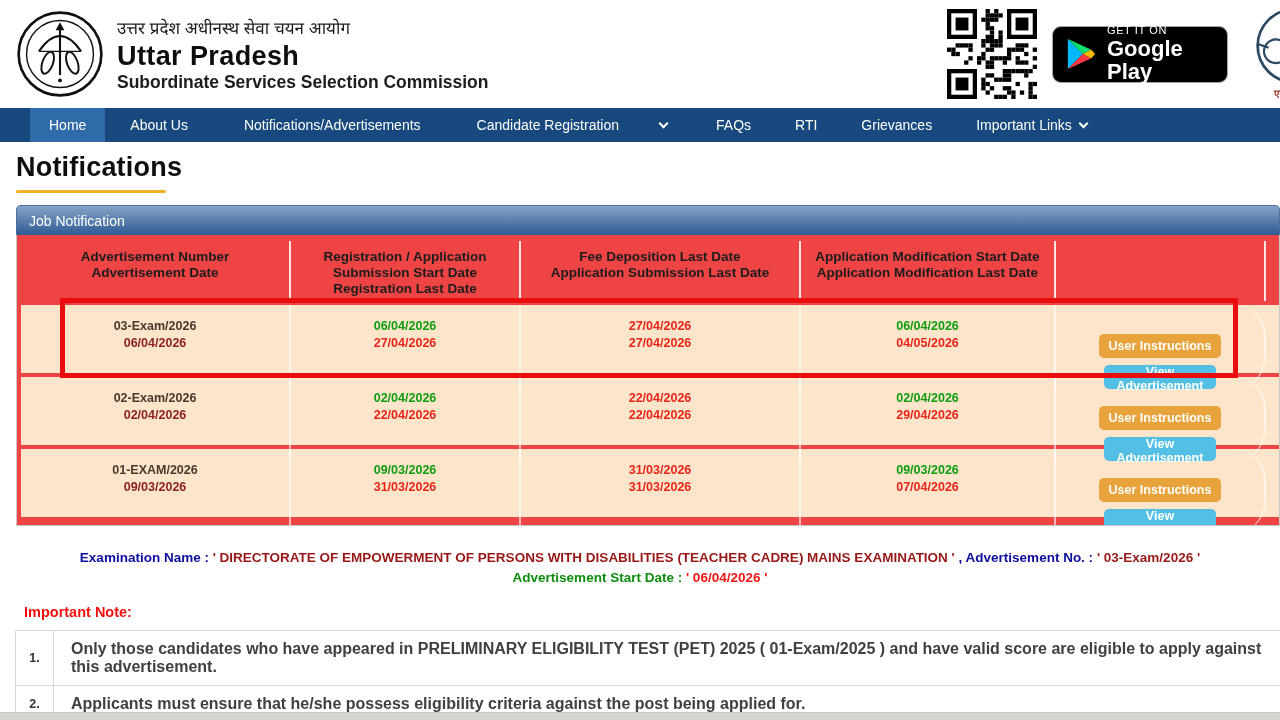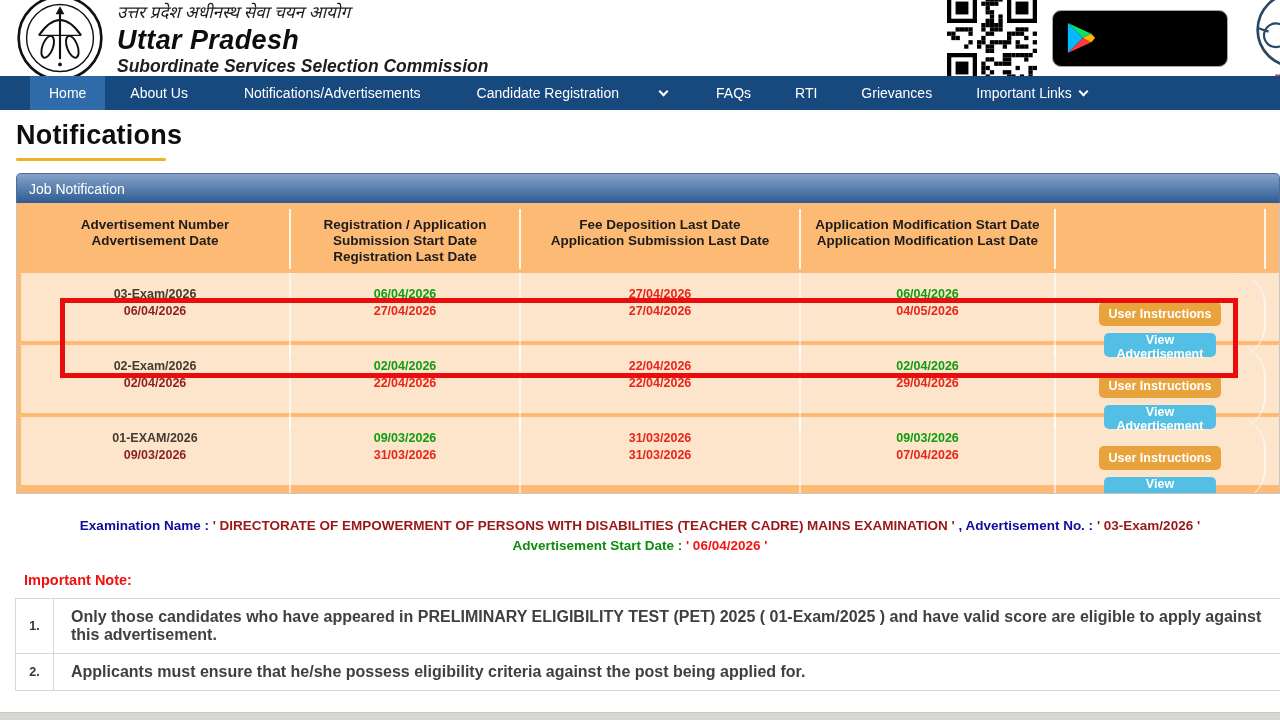"उत्तर प्रदेश अधीनस्थ सेवा चयन" .site-header { font-style: italic -> none; height: 76px -> 108px }
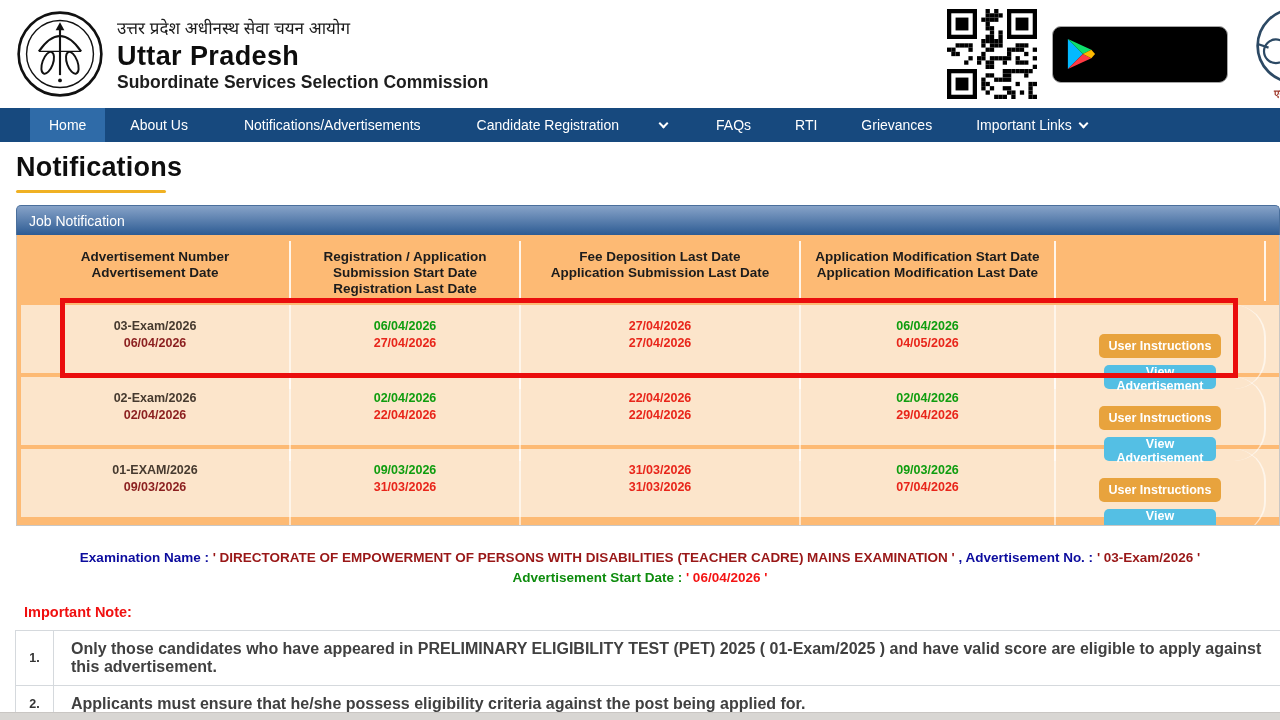"GET IT ON" div.play-text { html: none -> <div> <div>GET IT ON</div> <div>Google Play</div> </div> }
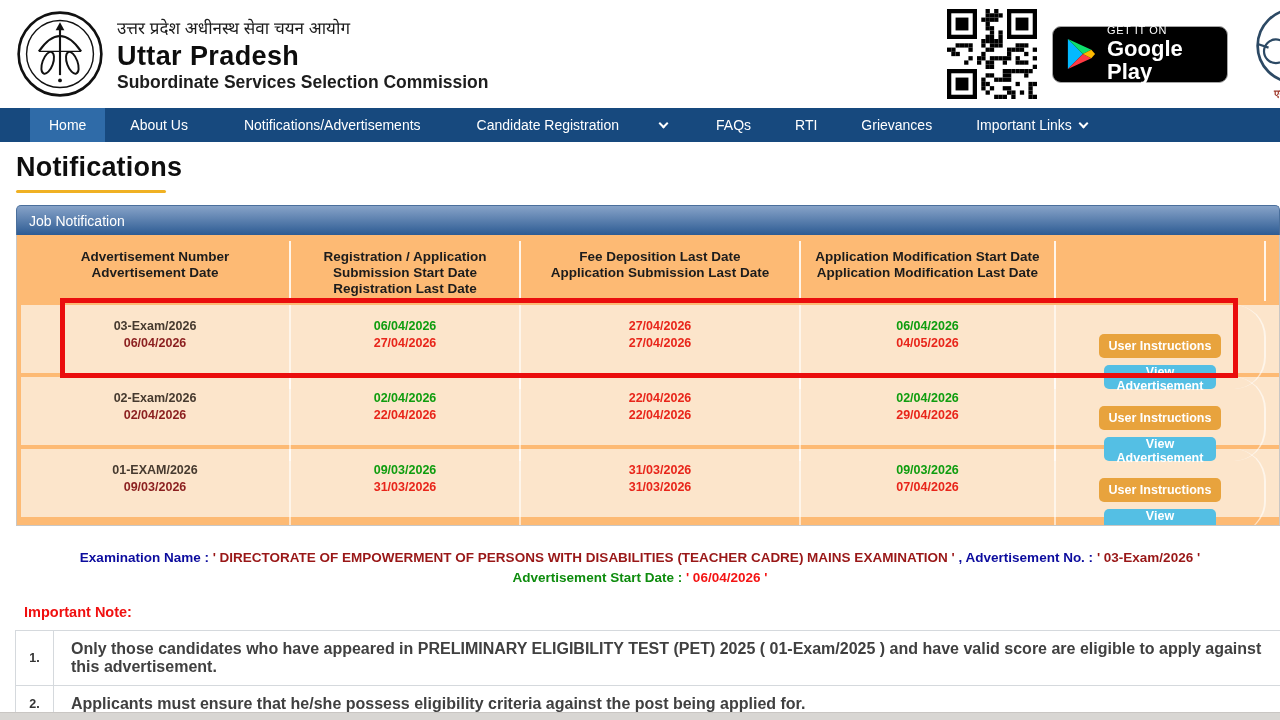"Advertisement Number" .panel-body { background: #fdba74 -> #ef4444 }
